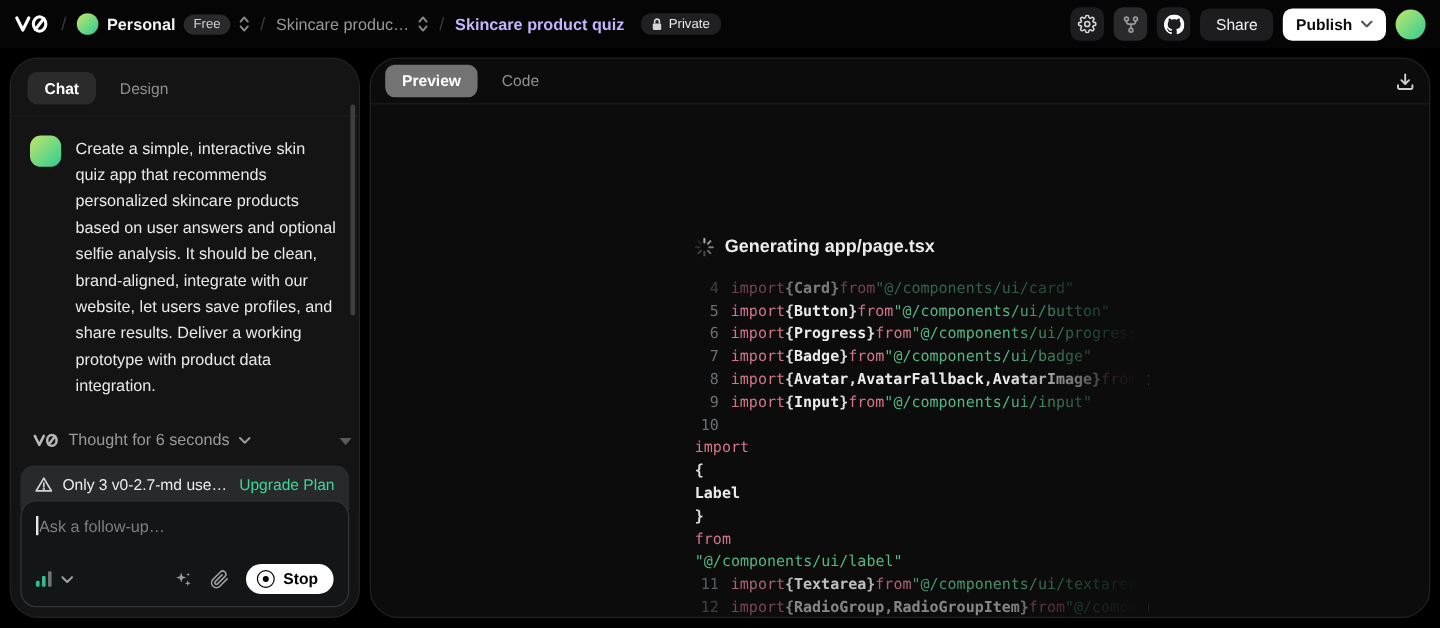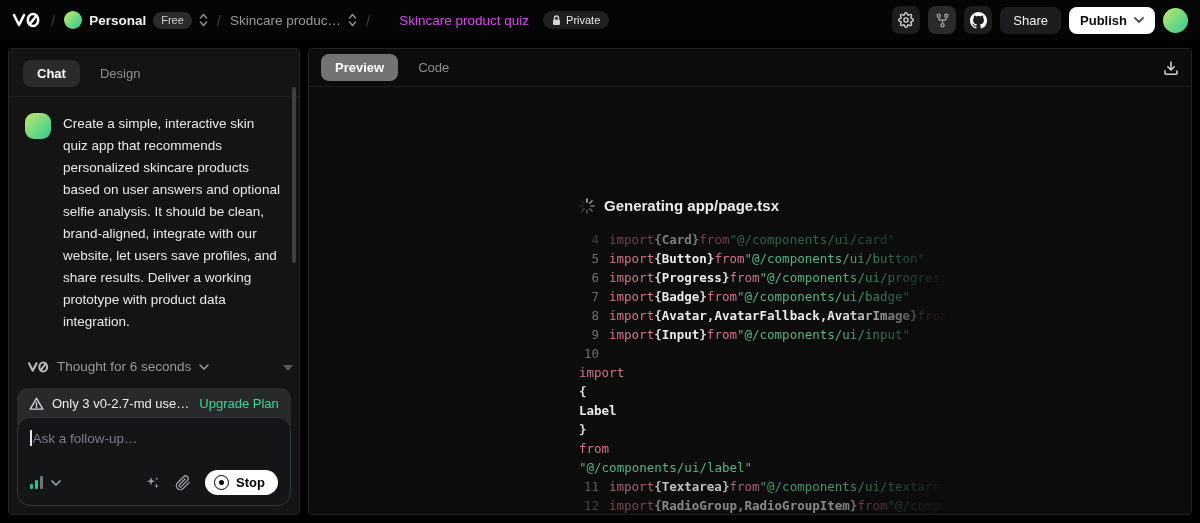"Skincare product quiz" .proj-title { color: #d946ef -> #c4b5fd; font-weight: 400 -> 700; margin-left: 20px -> none }
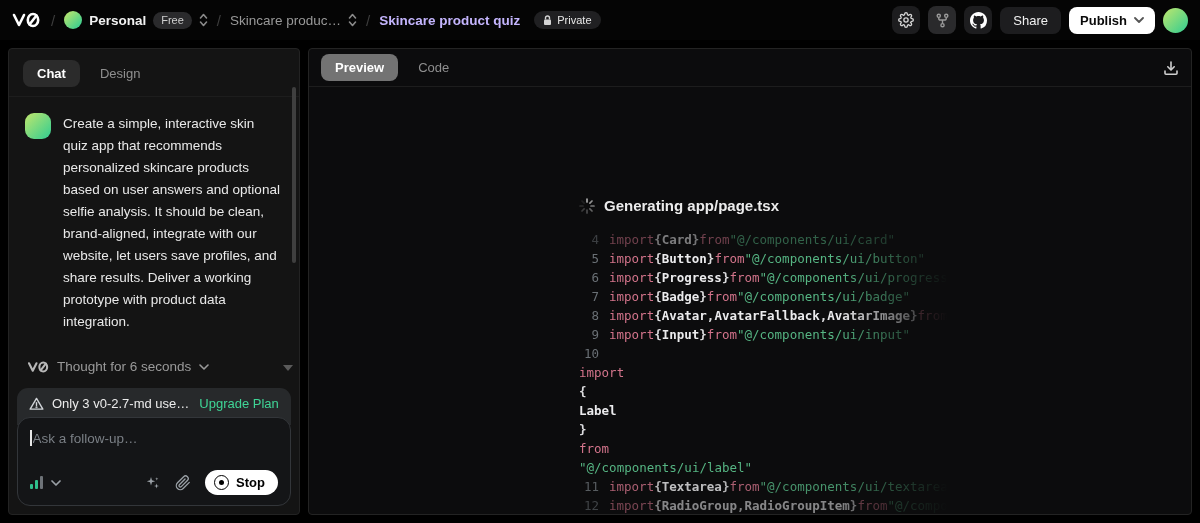"Chat" .panel { border-radius: 4px -> 24px }
